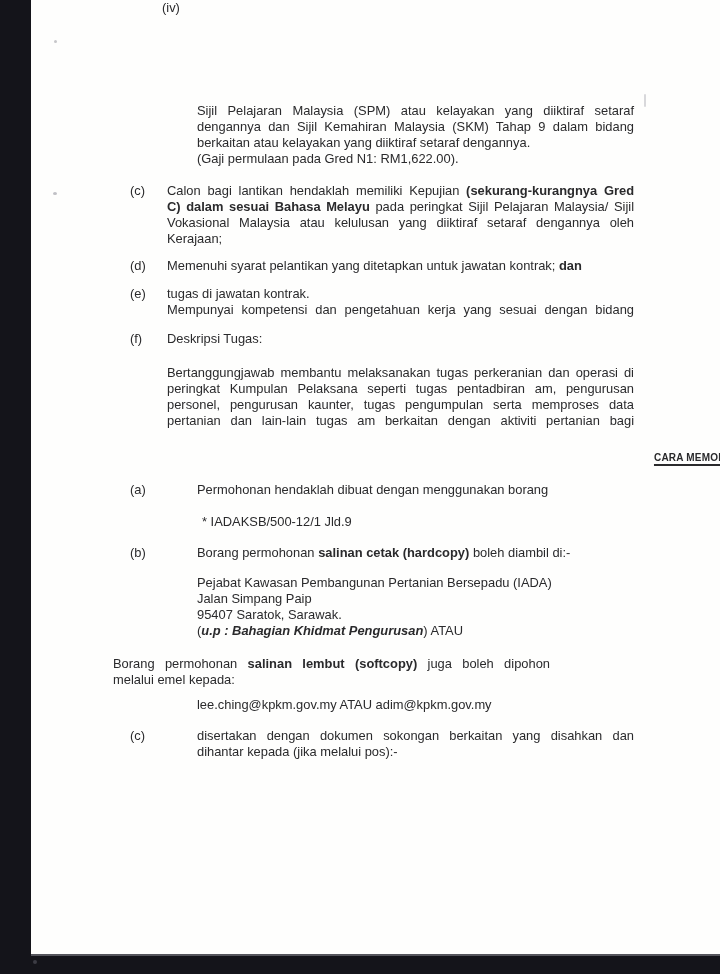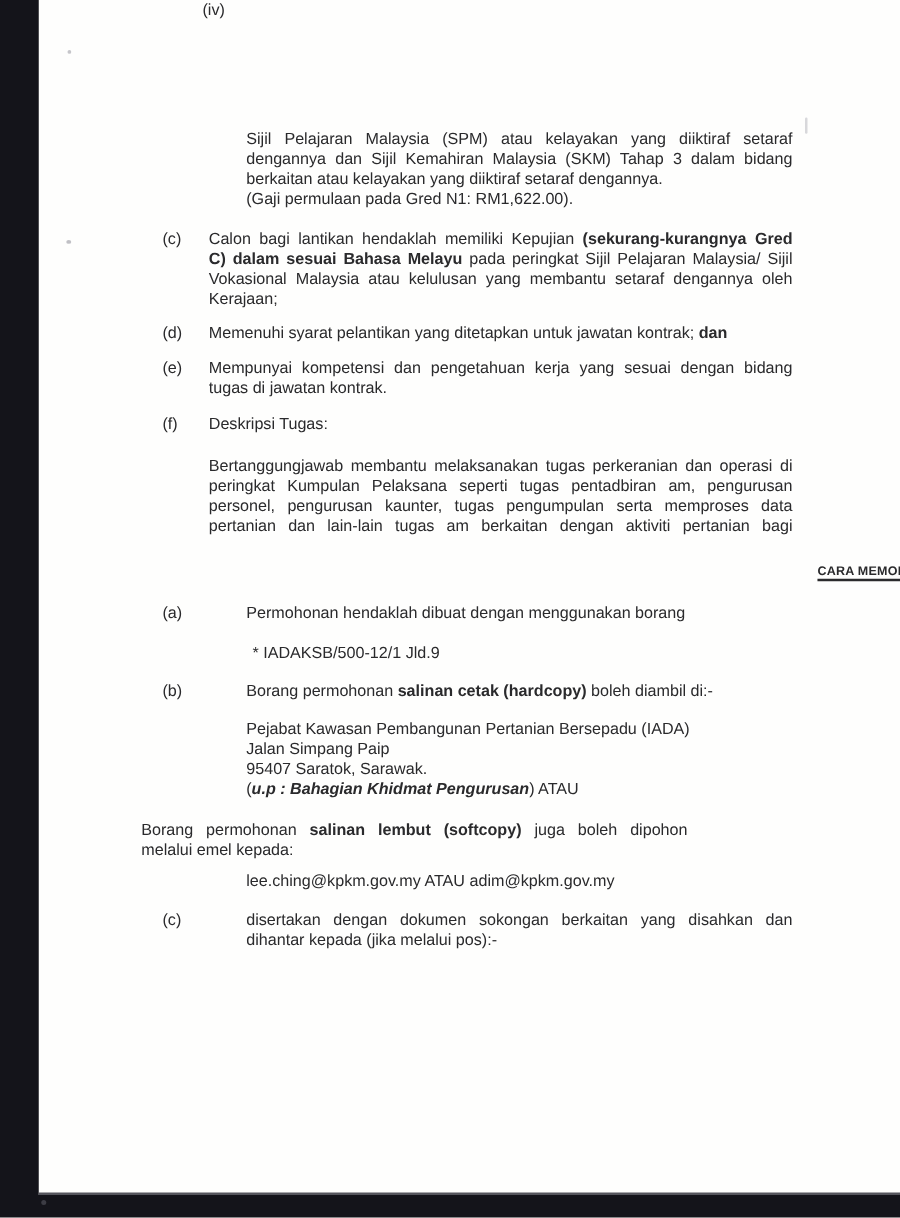"dengannya dan Sijil Kemahiran Malaysia" span { text: 3 -> 9 }
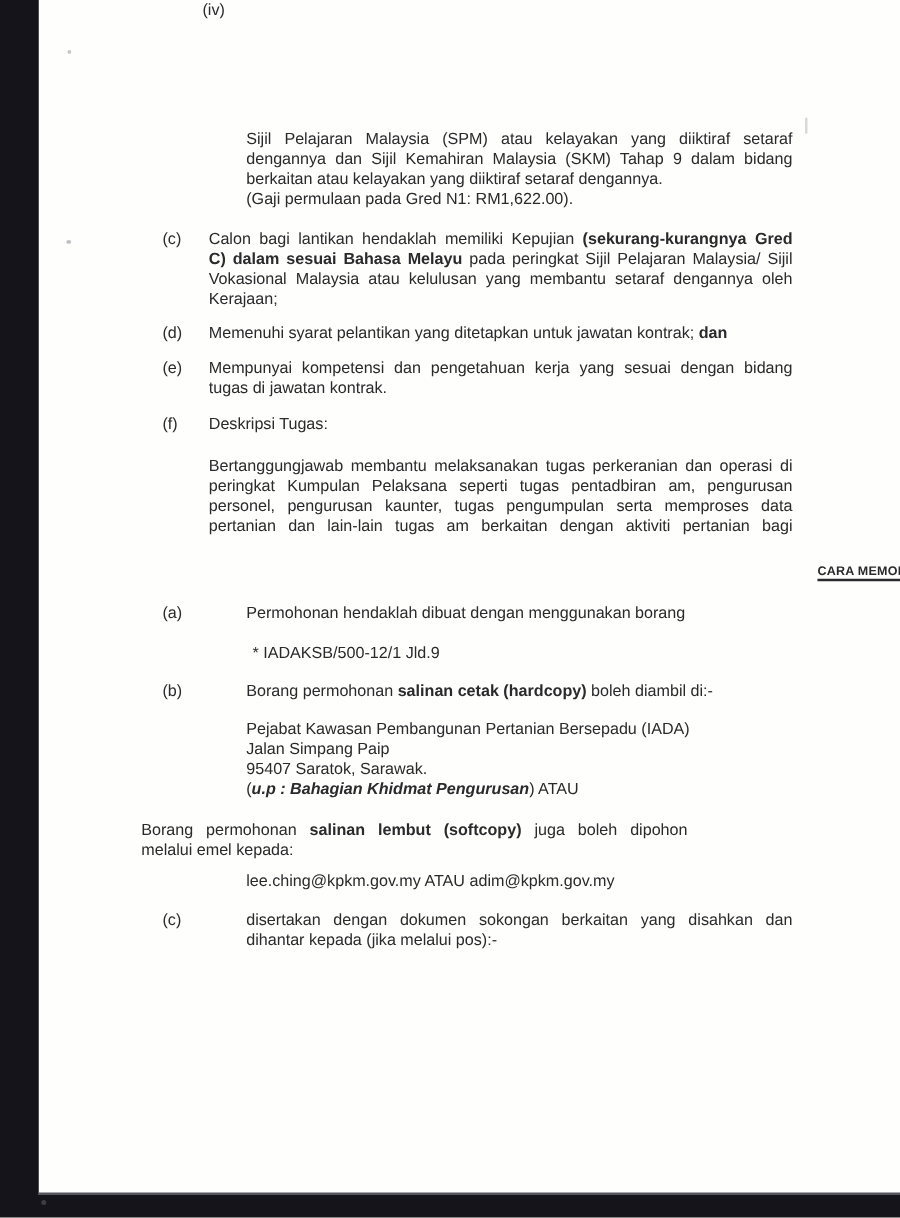"Vokasional Malaysia atau kelulusan yang" span { text: membantu -> diiktiraf }
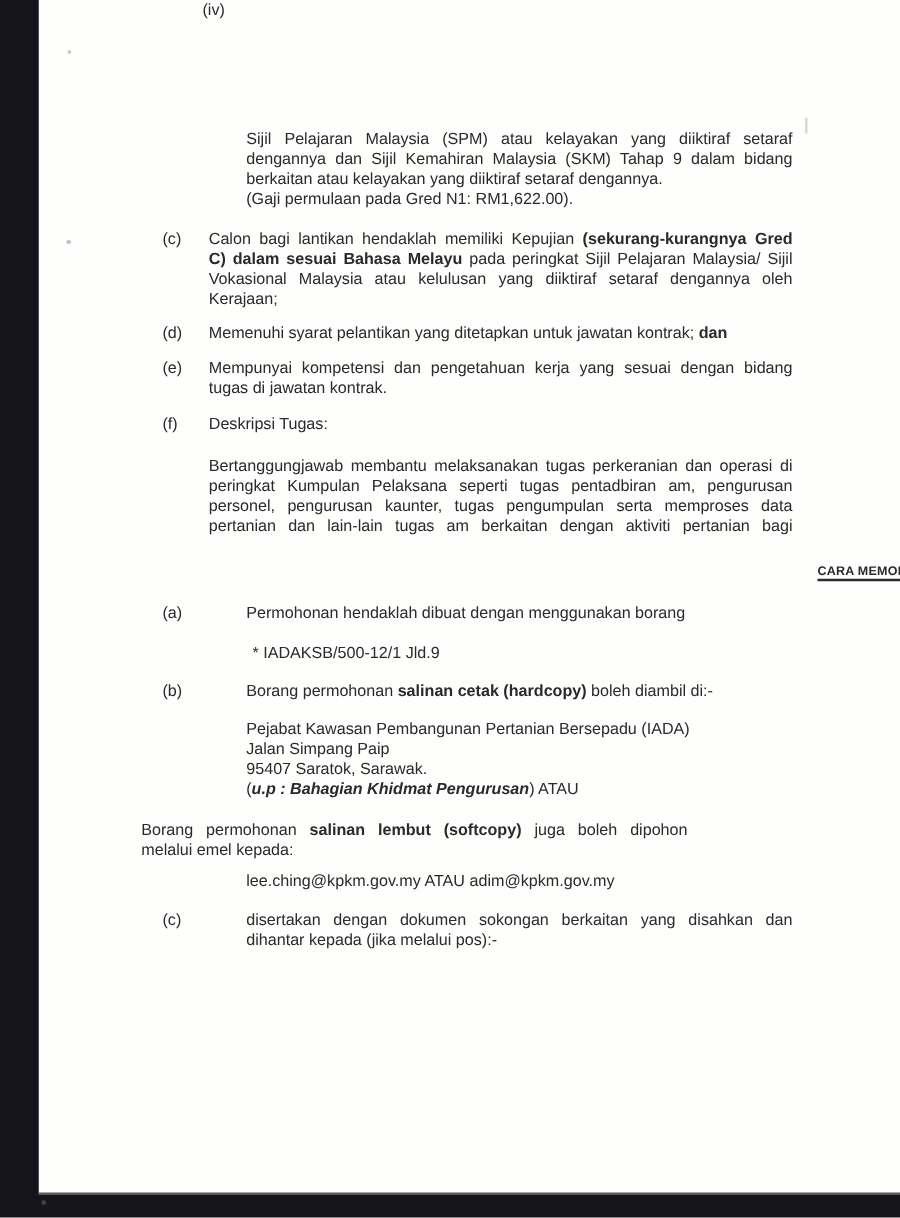"Mempunyai kompetensi dan pengetahuan" div.tline { order: before "tugas di jawatan kontrak." -> after "tugas di jawatan kontrak." }
